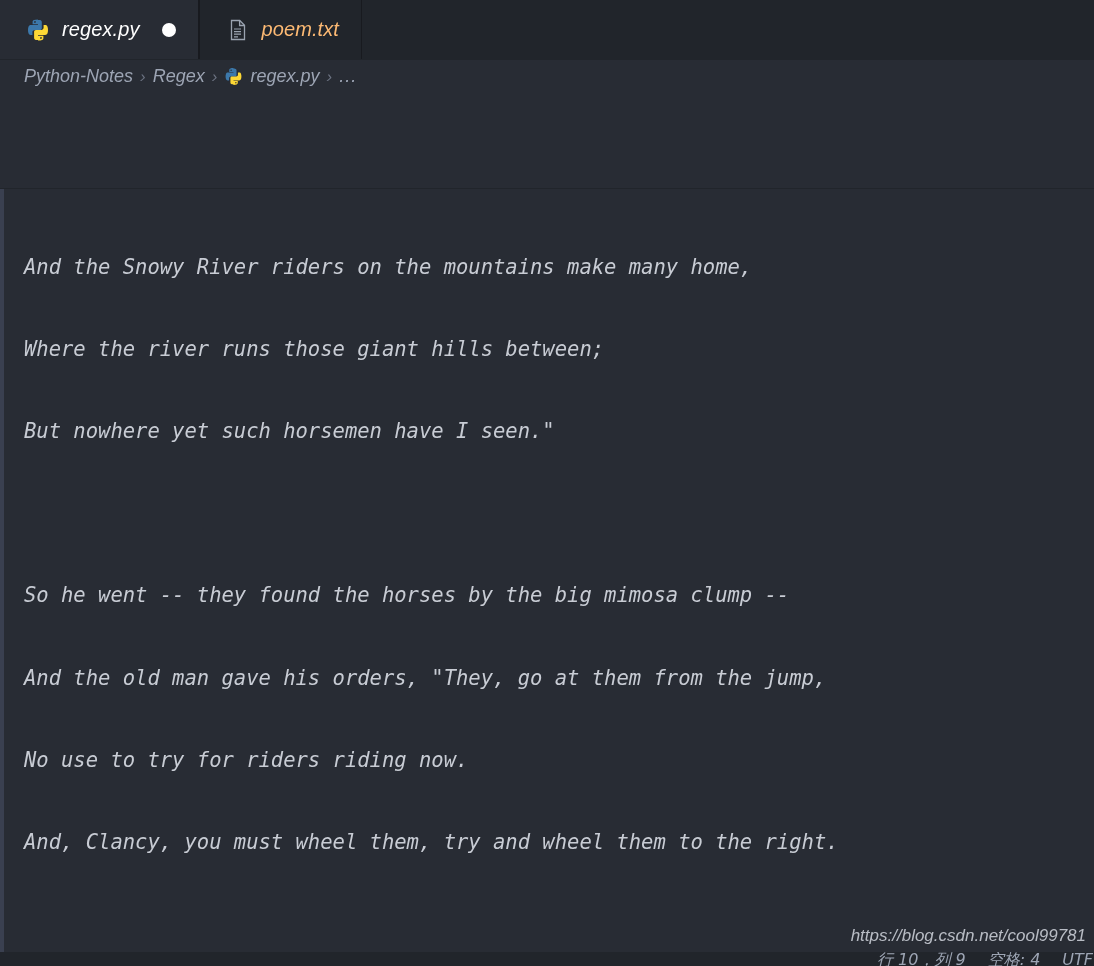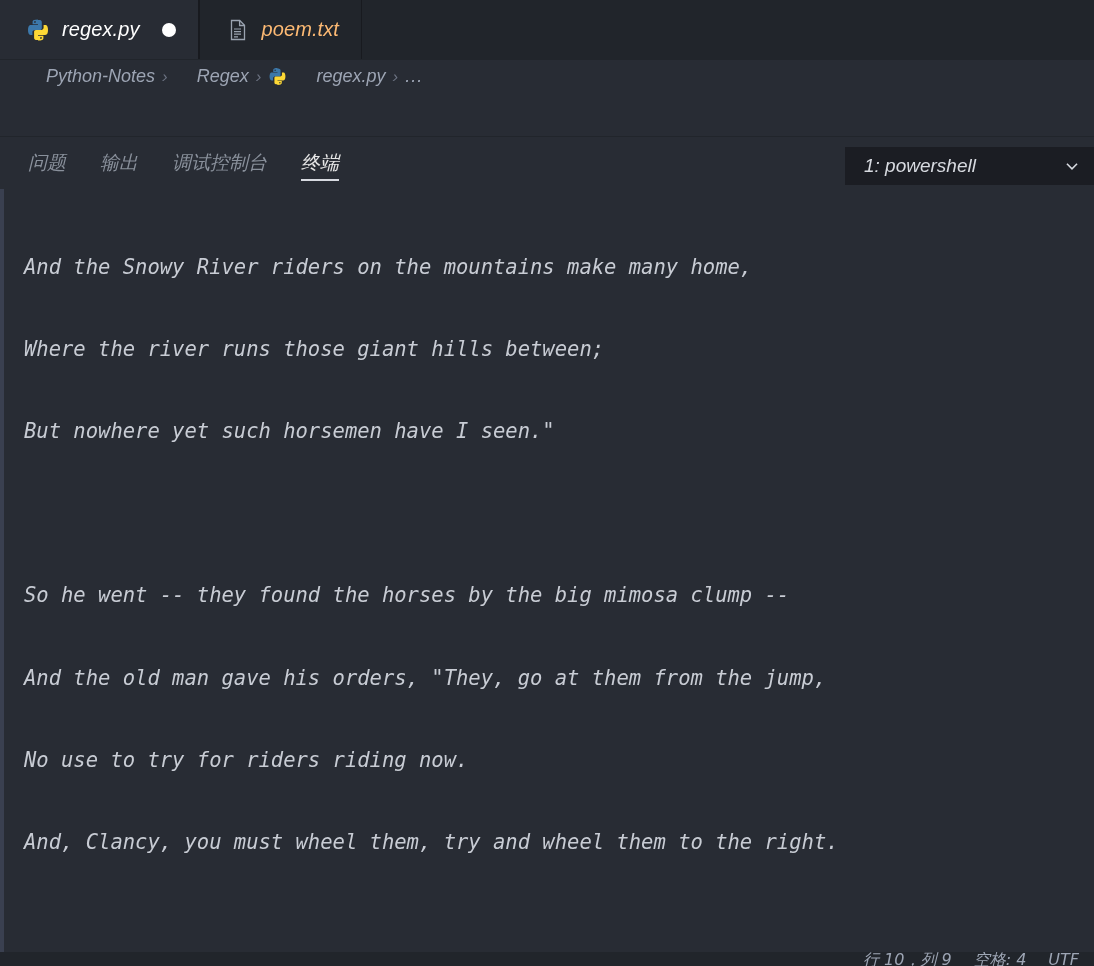"Python-Notes" .bc-item { margin-left: 22px -> none }
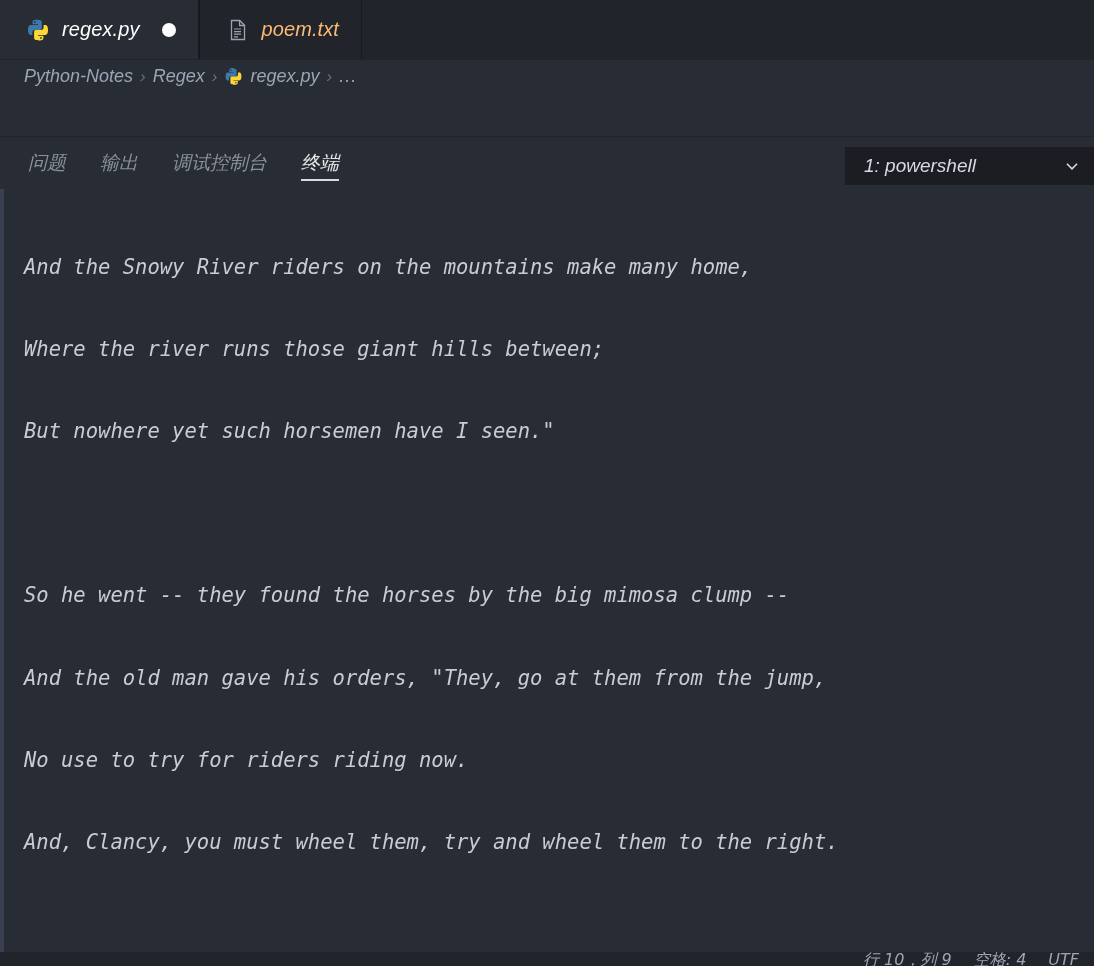"问题" div.panel-header { html: <div> <span>问题</span> <span>输出</span> <span>调试控制台</span> <span>终端</span> <div> <span>1: powershell</span> <span> <svg> <path></path> </svg> </span> </div> </div> -> none }
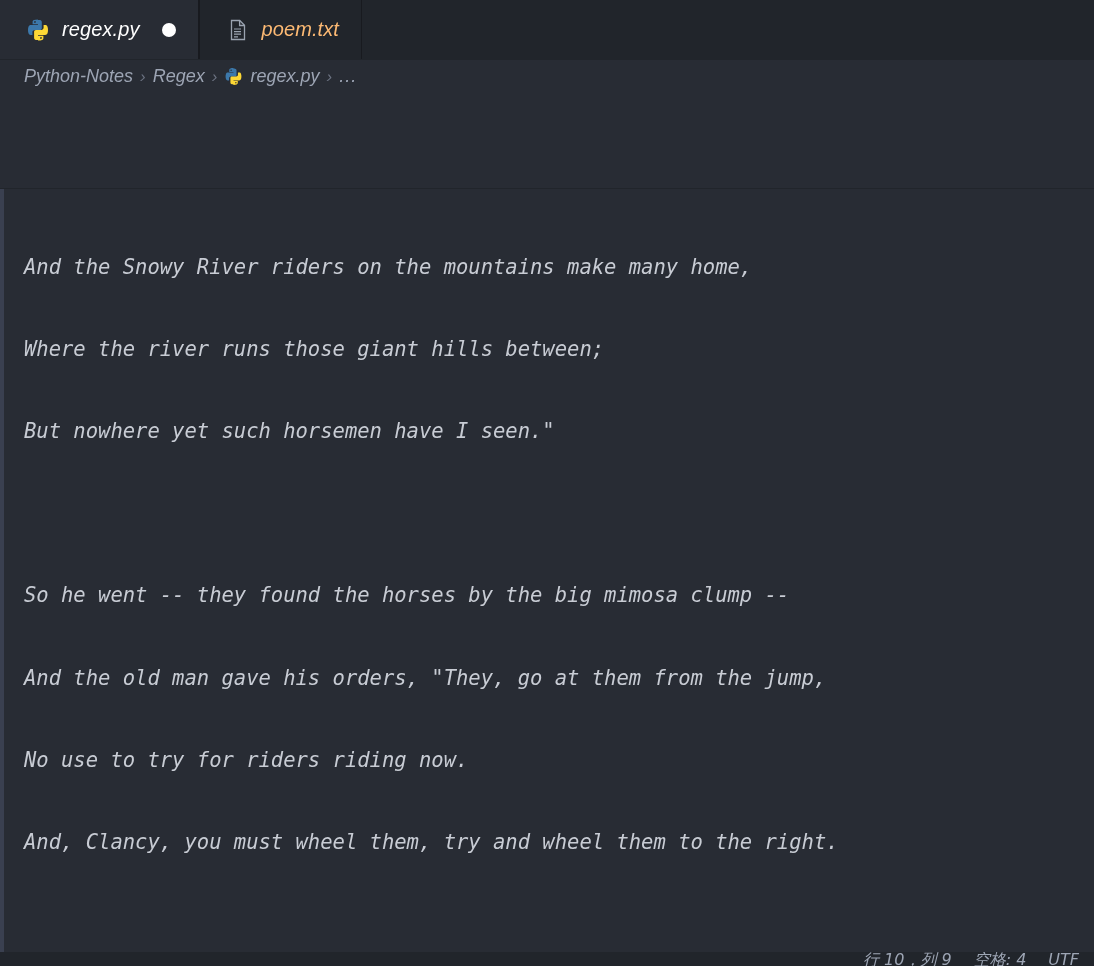"https://blog.csdn.net/cool99781" div.watermark { html: none -> <div>https://blog.csdn.net/cool99781</div> }
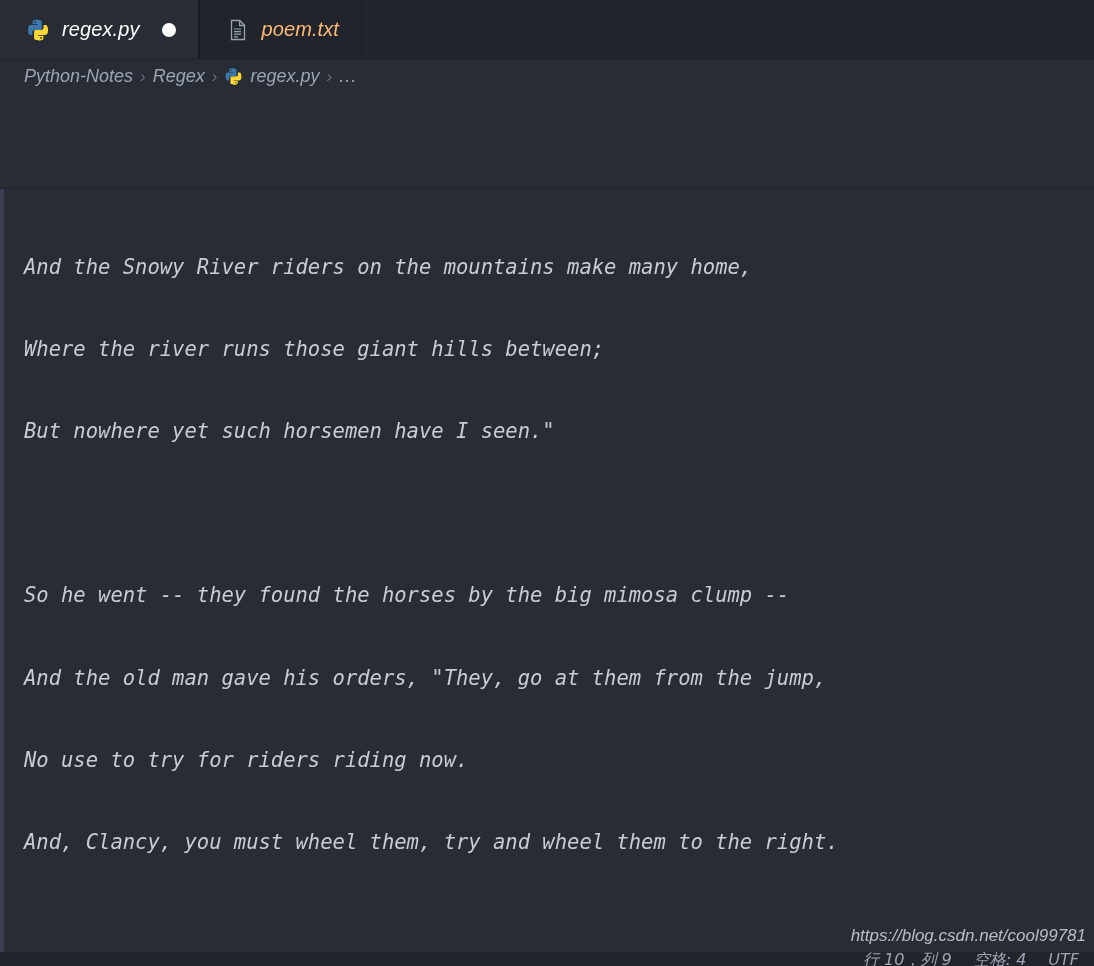"行 10，列 9" .statusbar { padding-right: 15px -> 1px }
